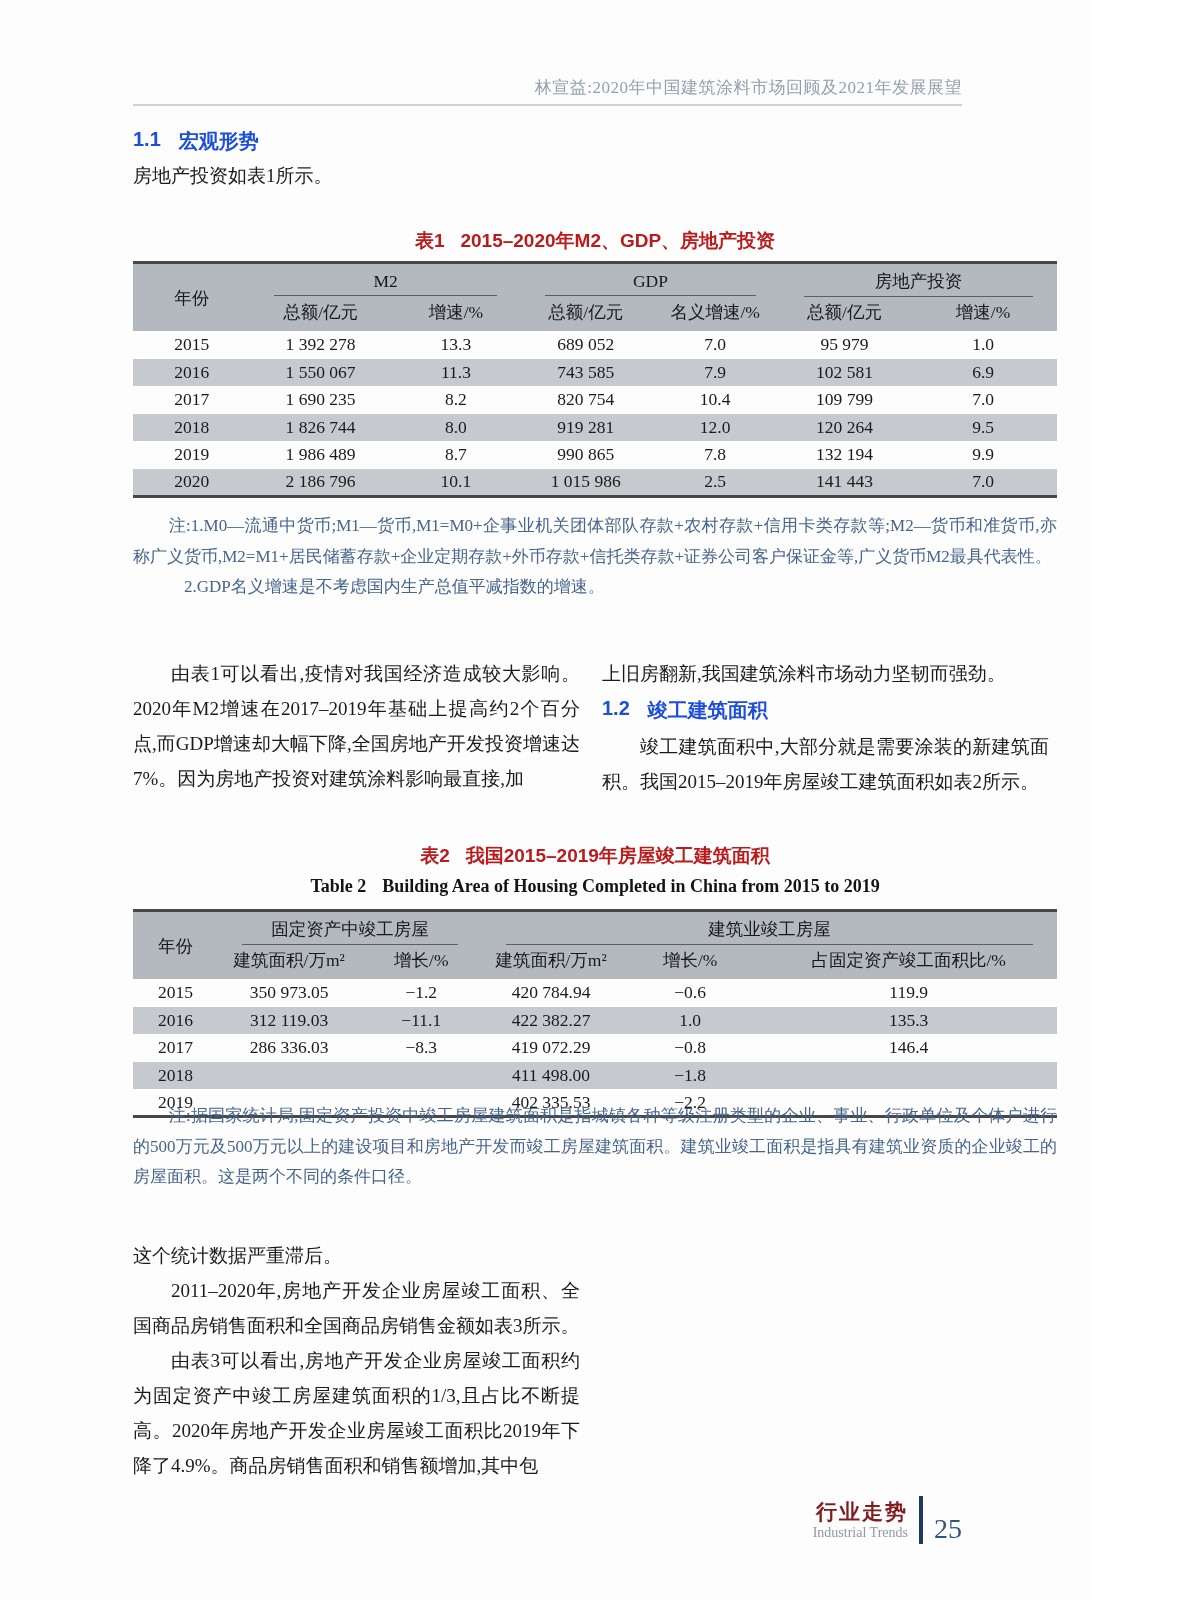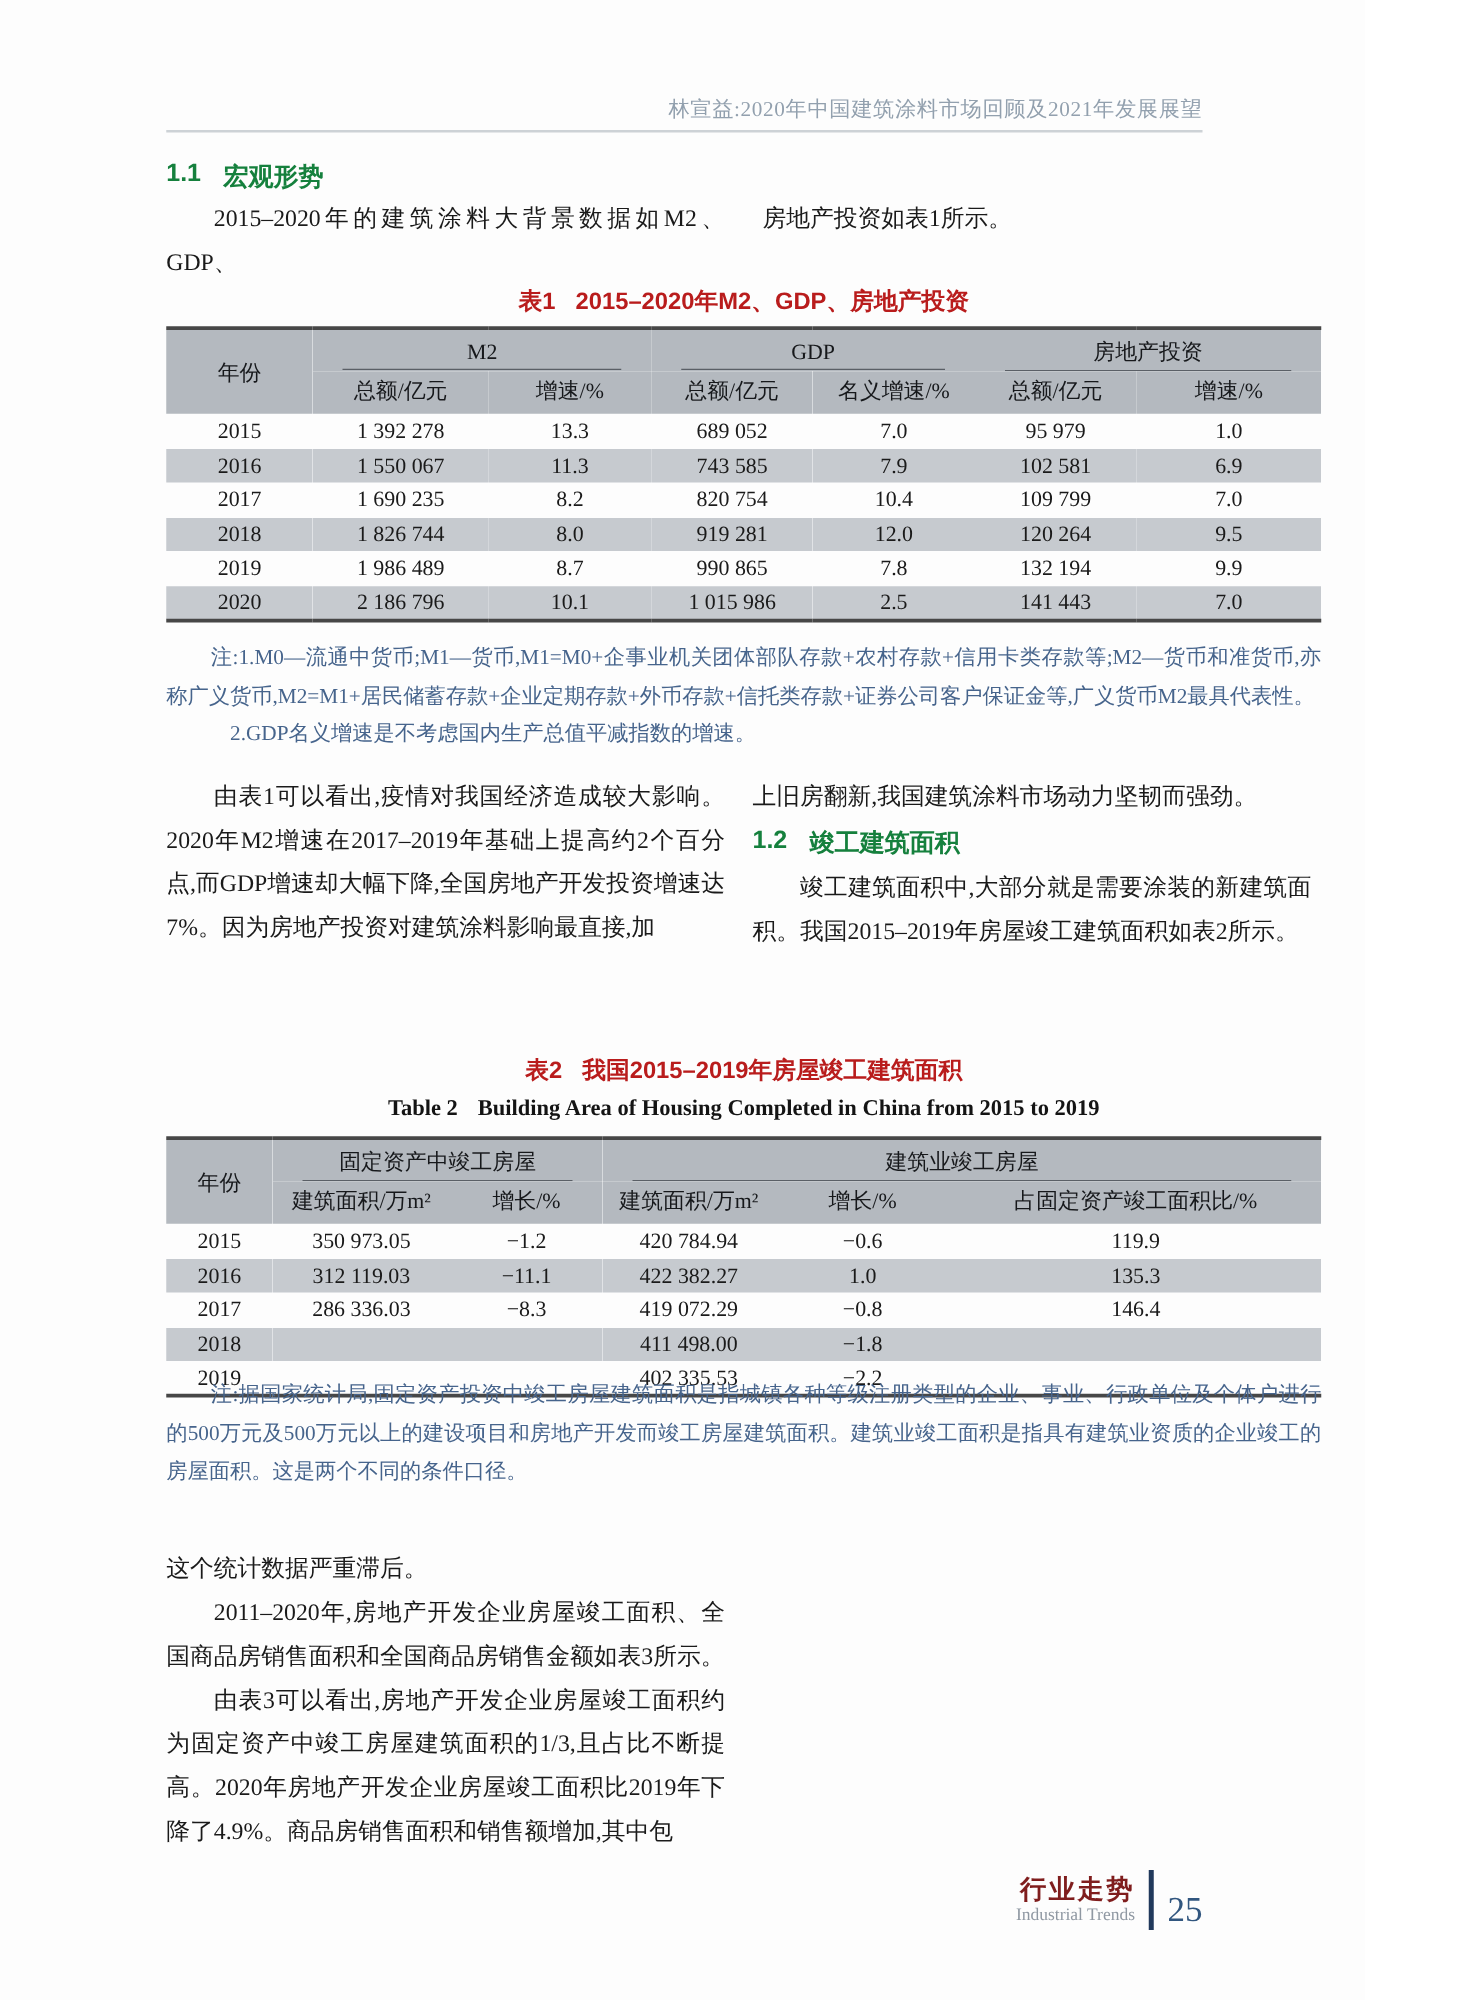"1.1" .sec-heading { color: #15803d -> #1d4ed8 }
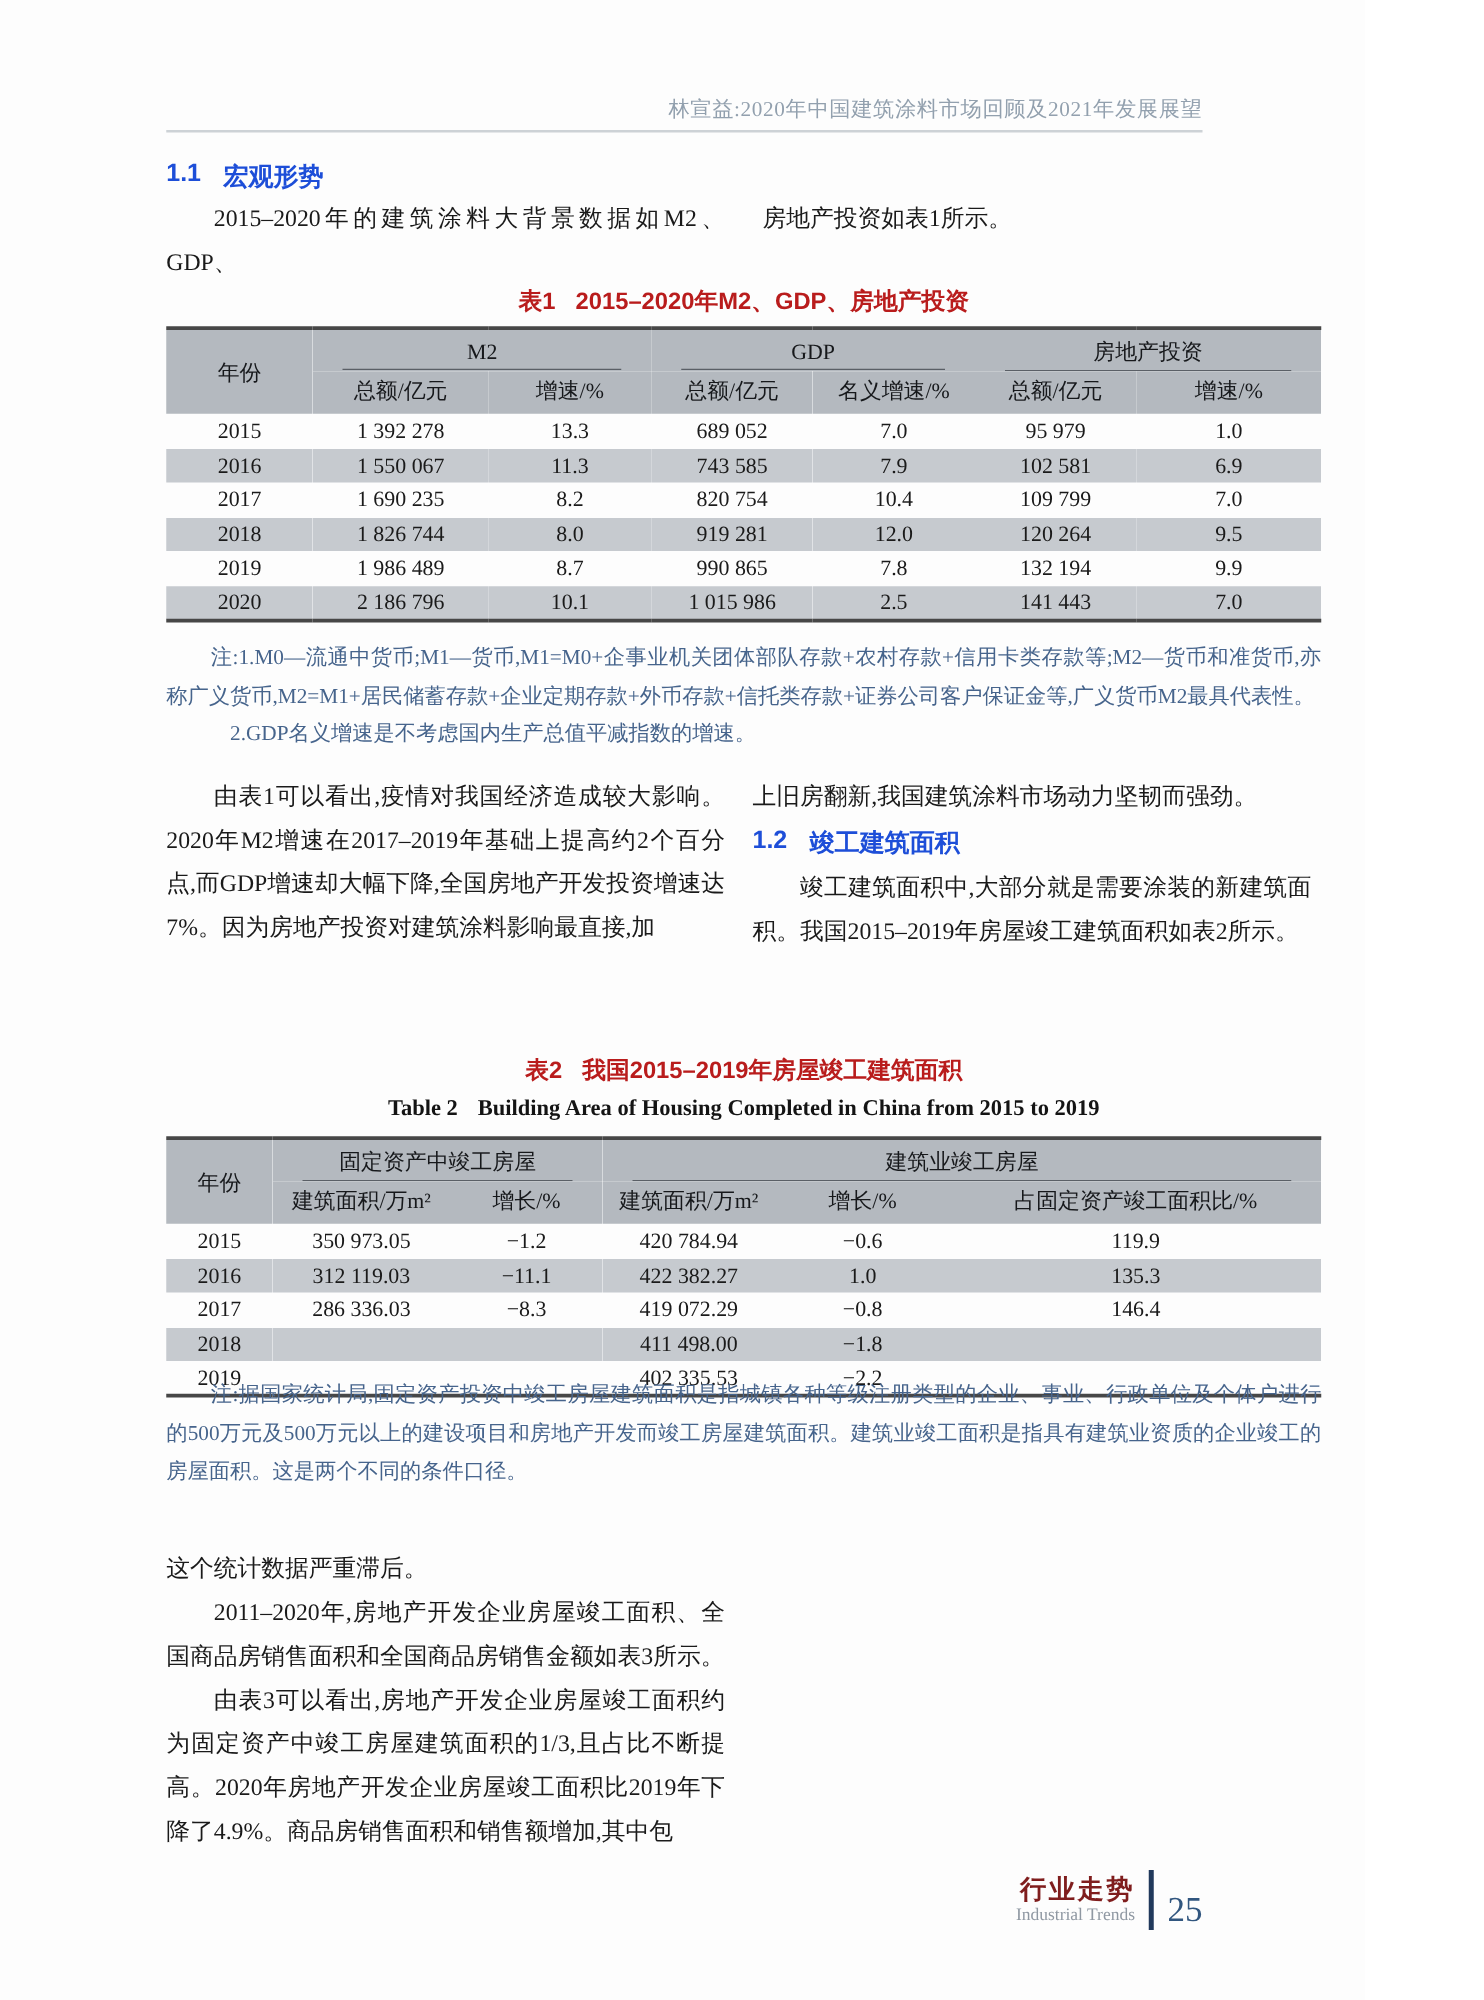"2015–2020年的建筑涂料大背景数据如M2、GDP、" div.col { html: <div> <p>2015–2020年的建筑涂料大背景数据如M2、GDP、</p> </div> -> none }
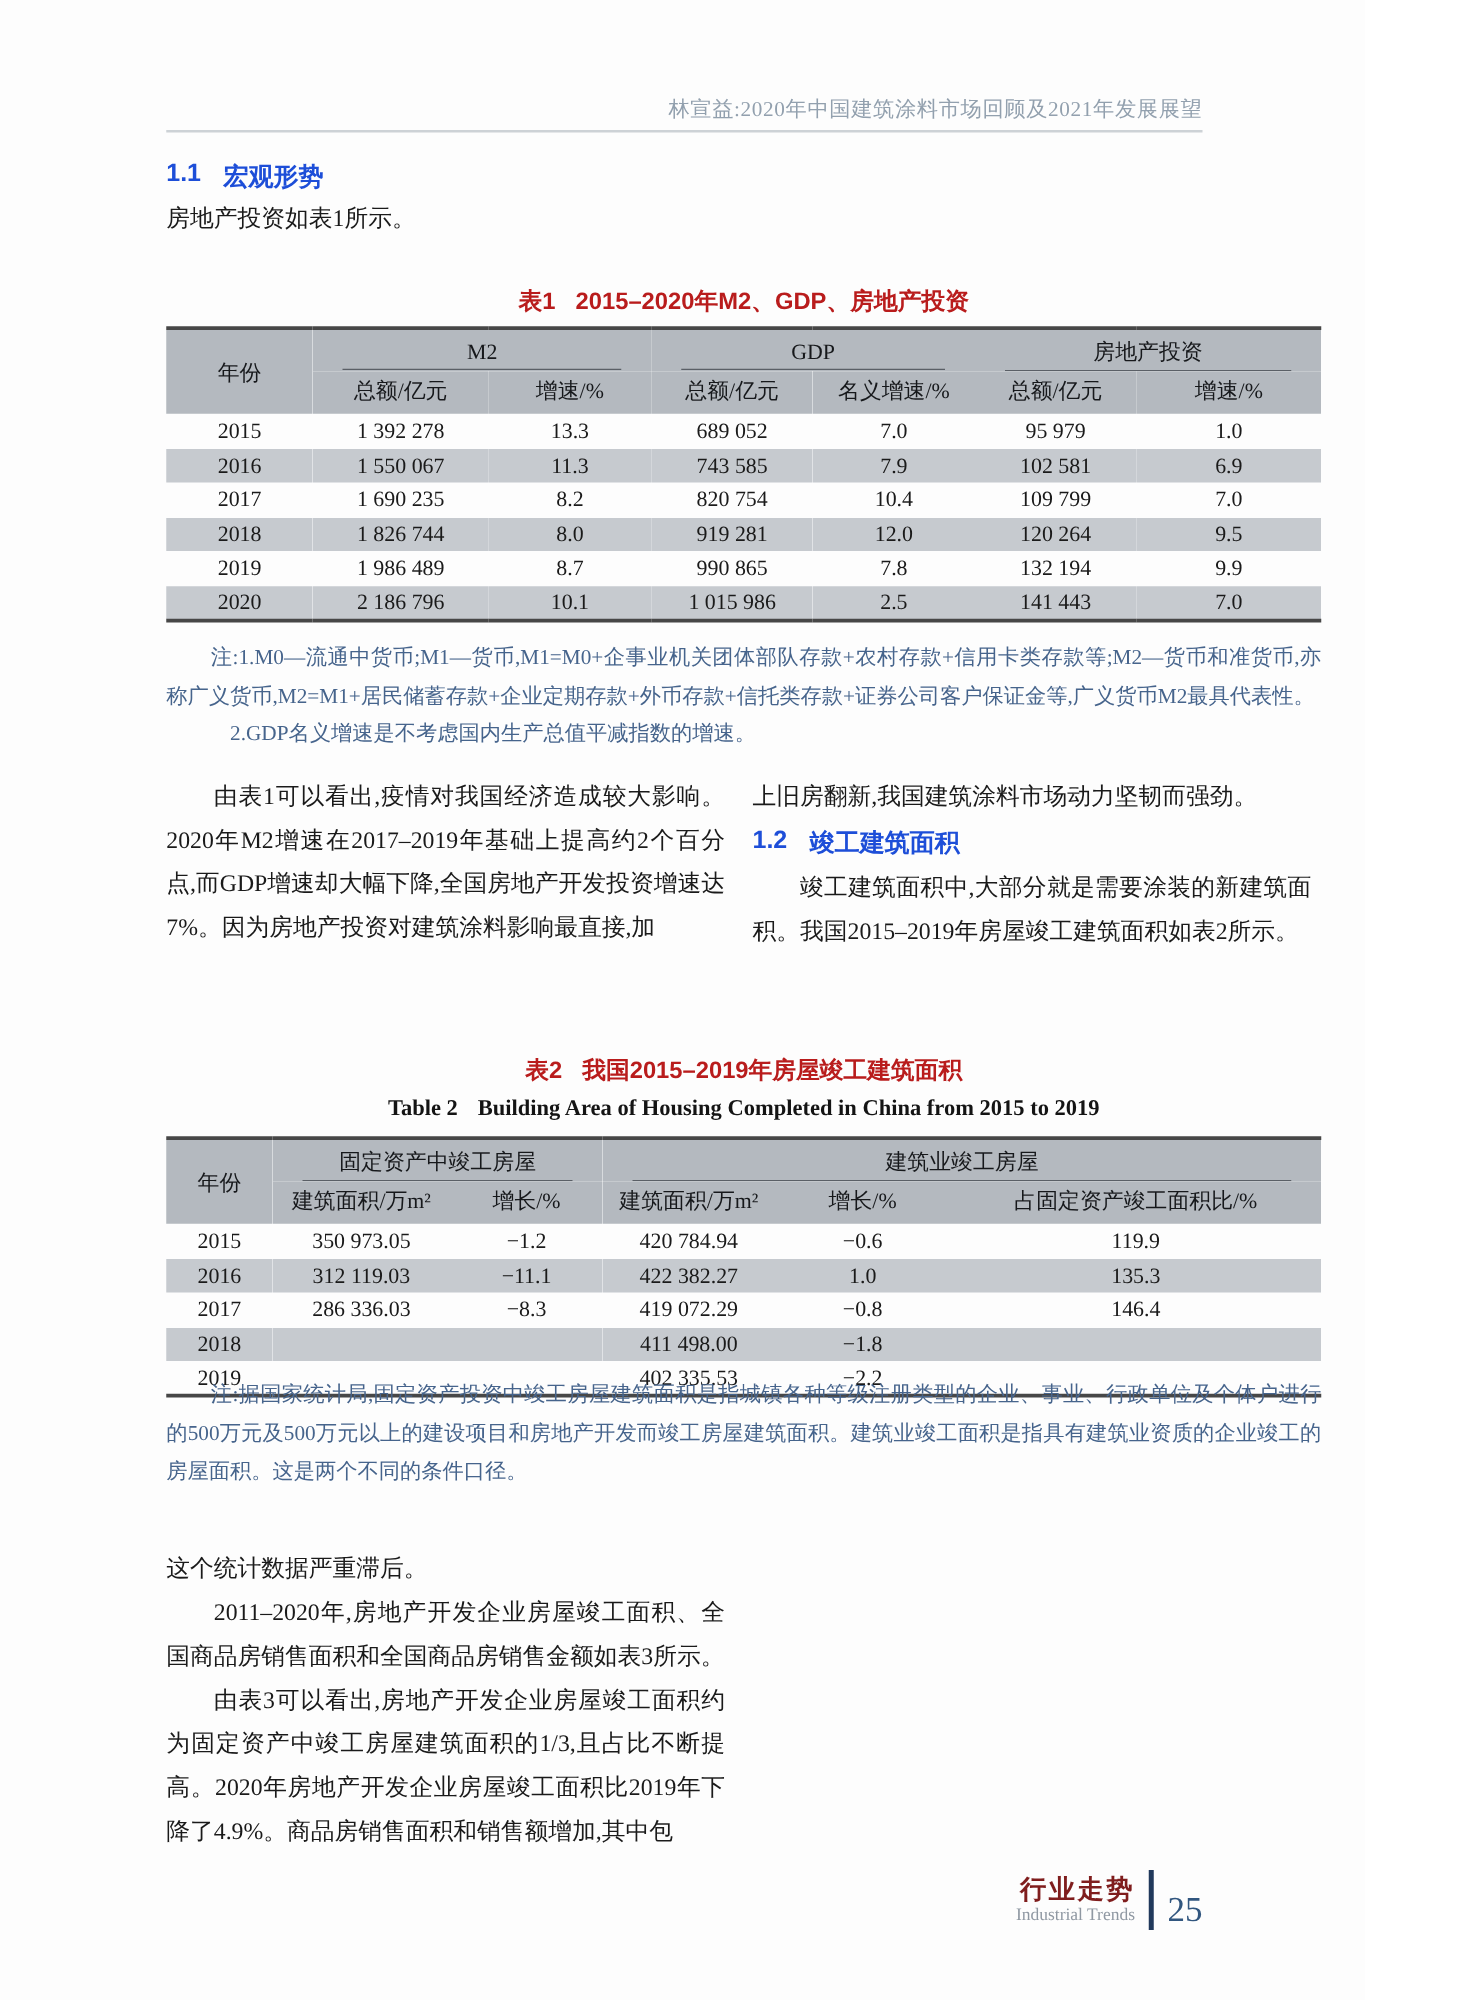"由表1可以看出,疫情对我国经济造成较大影响。2020年M2增速在2017–201" .mid-row { top: 620px -> 656px }
